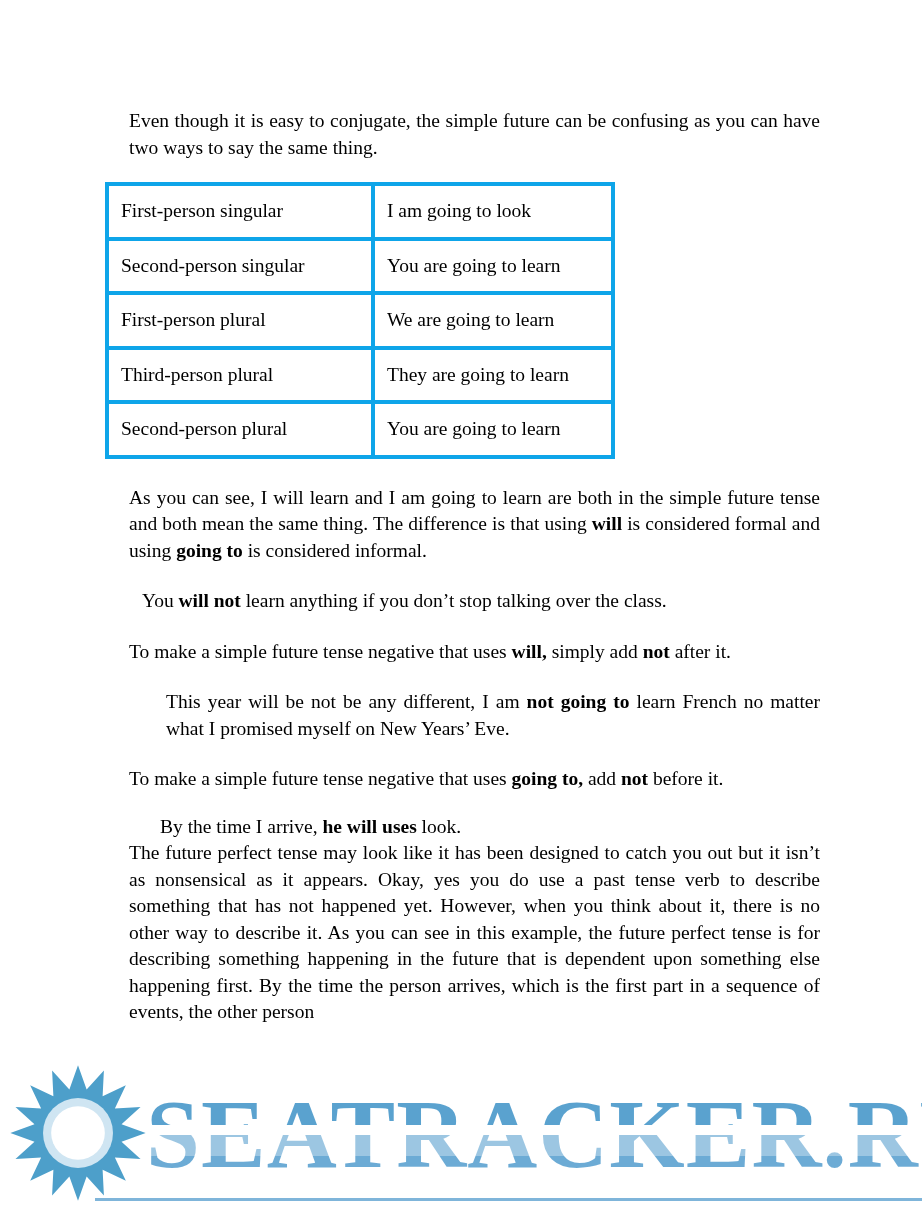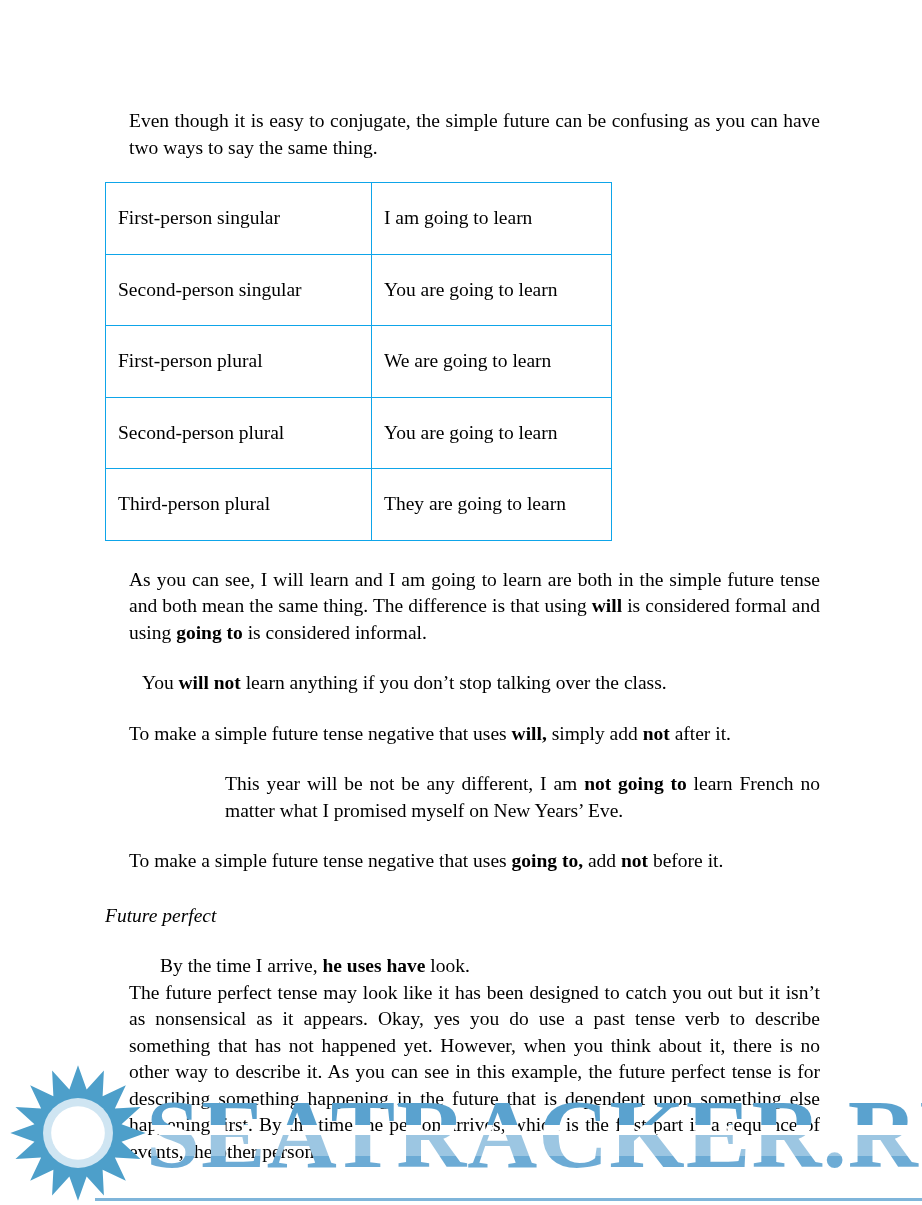"First-person singular" table.conj td { border: 1px solid #0ea5e9 -> 4px solid #0ea5e9; padding: 22px 12px -> 12px 12px }
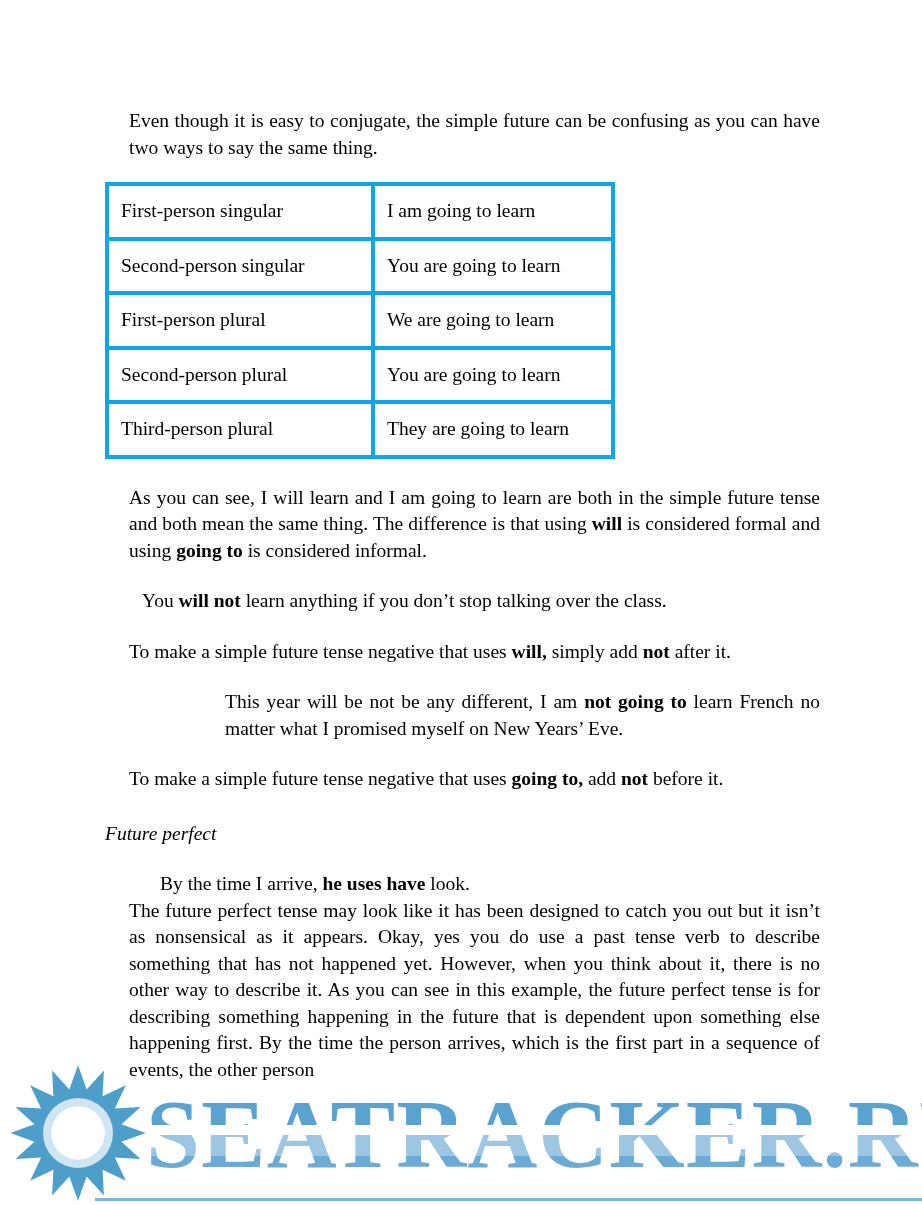"I am going to learn" td.col-example { text: learn -> look }
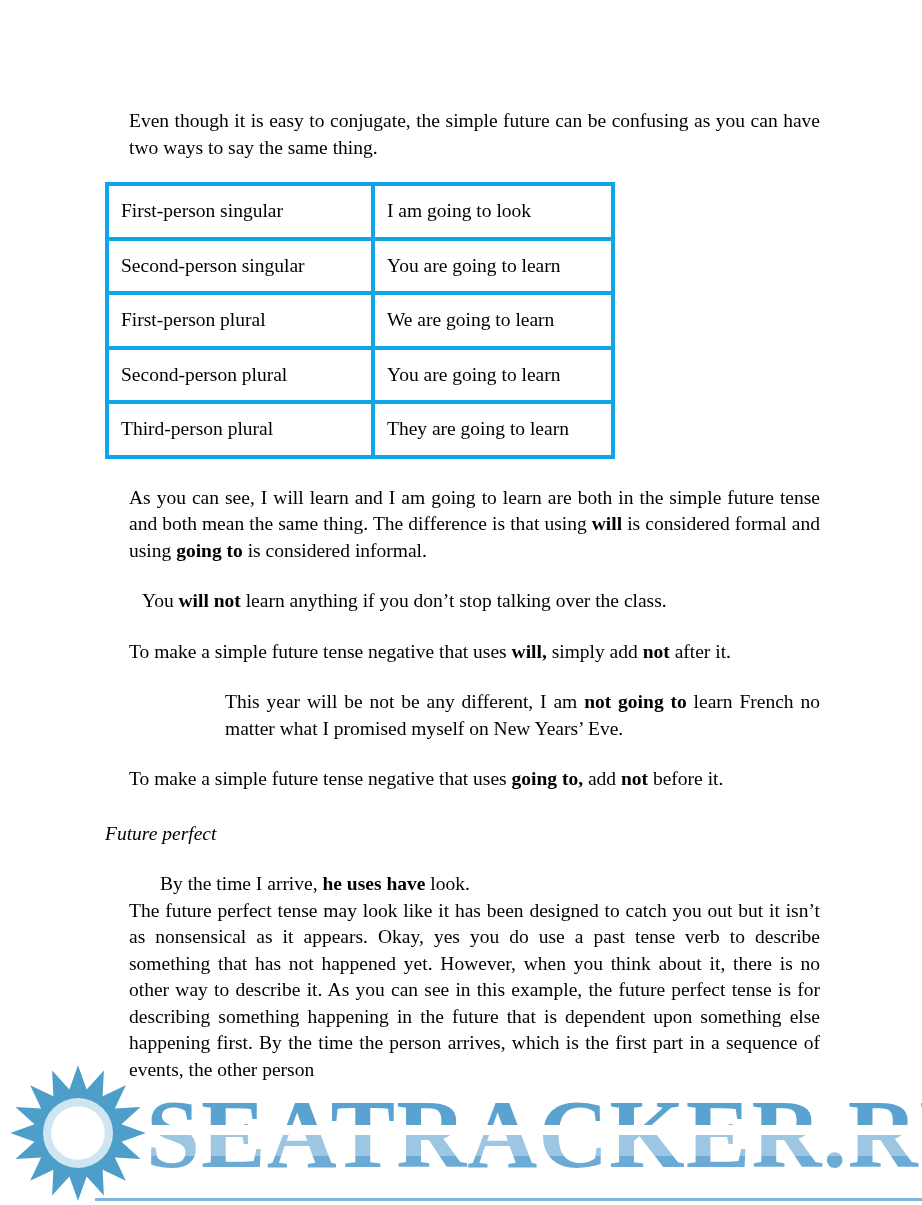"Second-person plural" tr { order: before "Third-person plural" -> after "Third-person plural" }
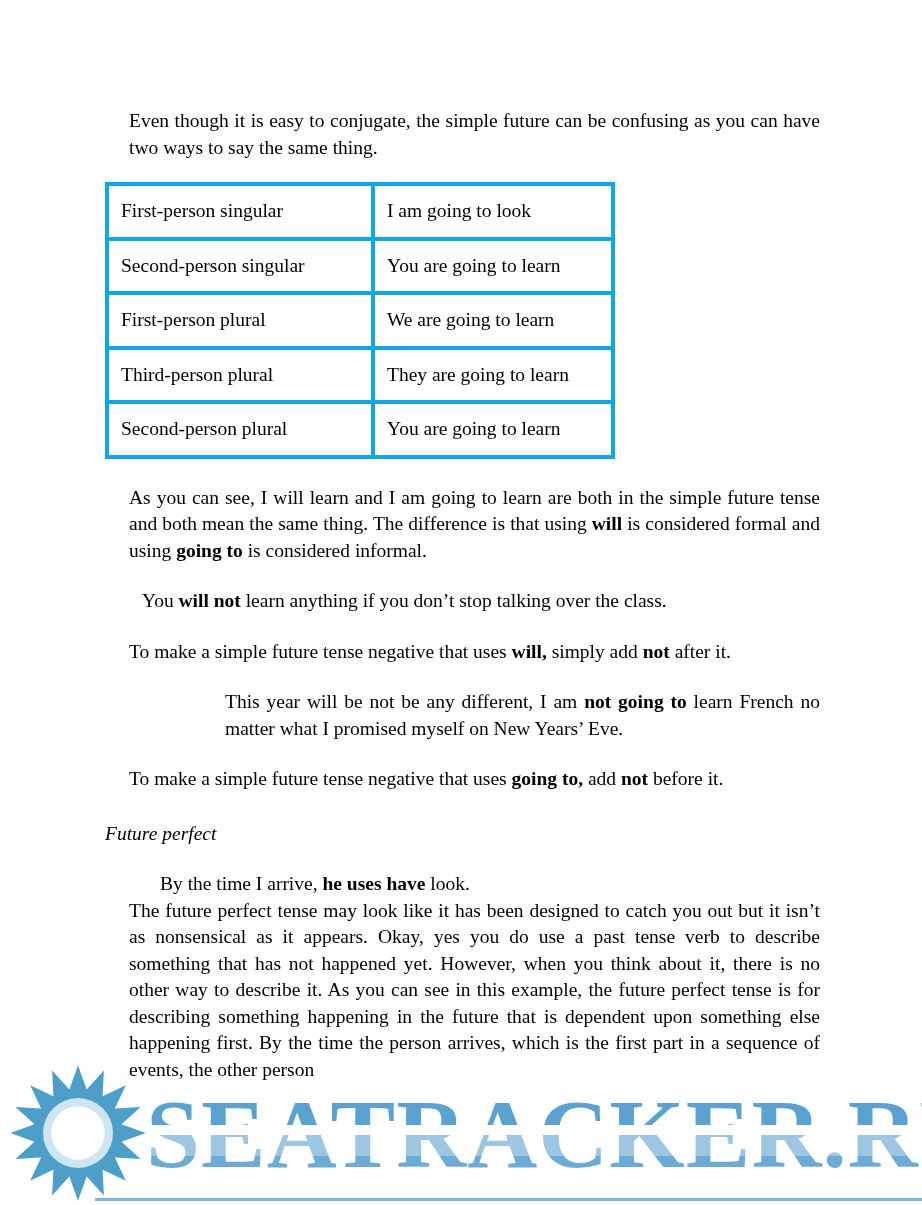"This year will be not" .example-2 { margin: 24px 0 24px 120px -> 24px 0 24px 61px }
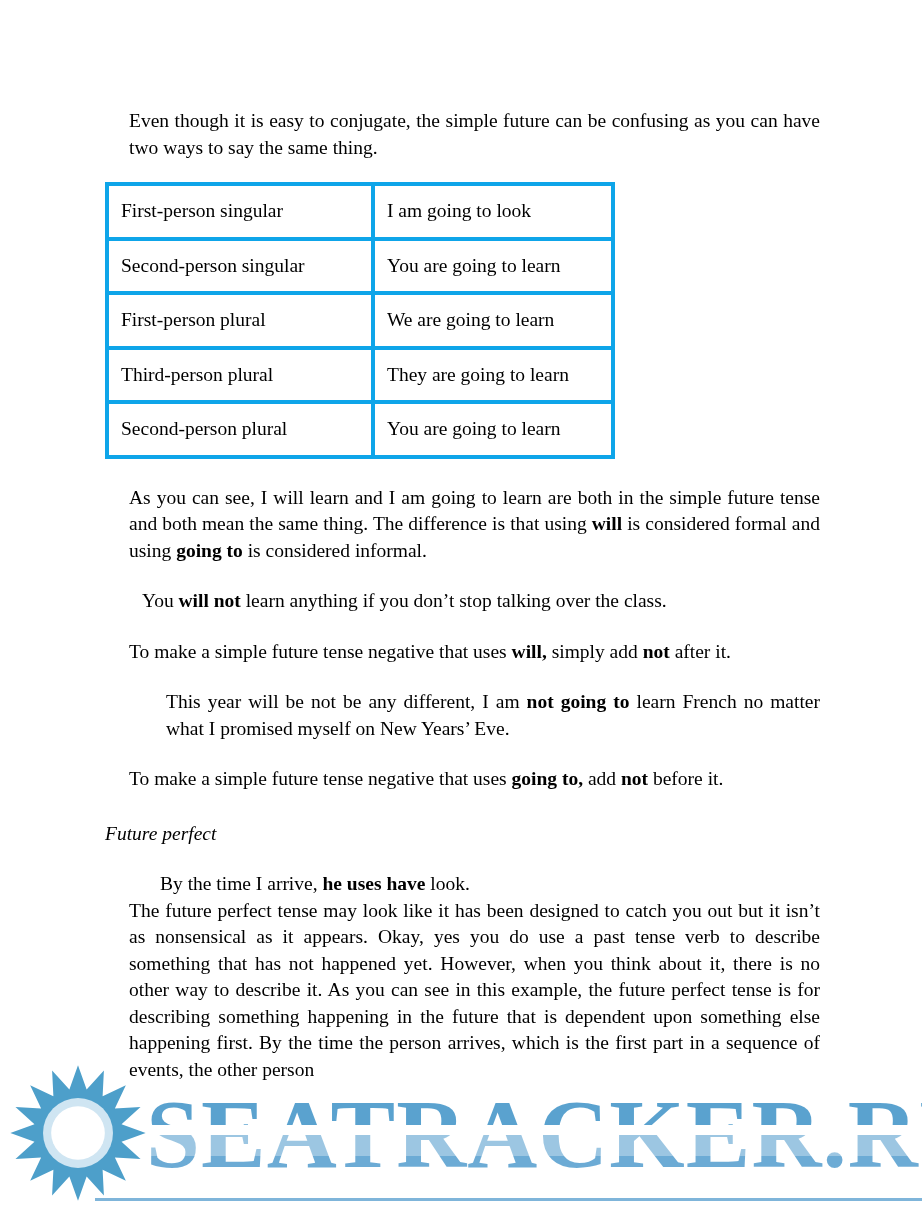"Future perfect" p.heading-italic { html: <p>Future perfect</p> -> none }
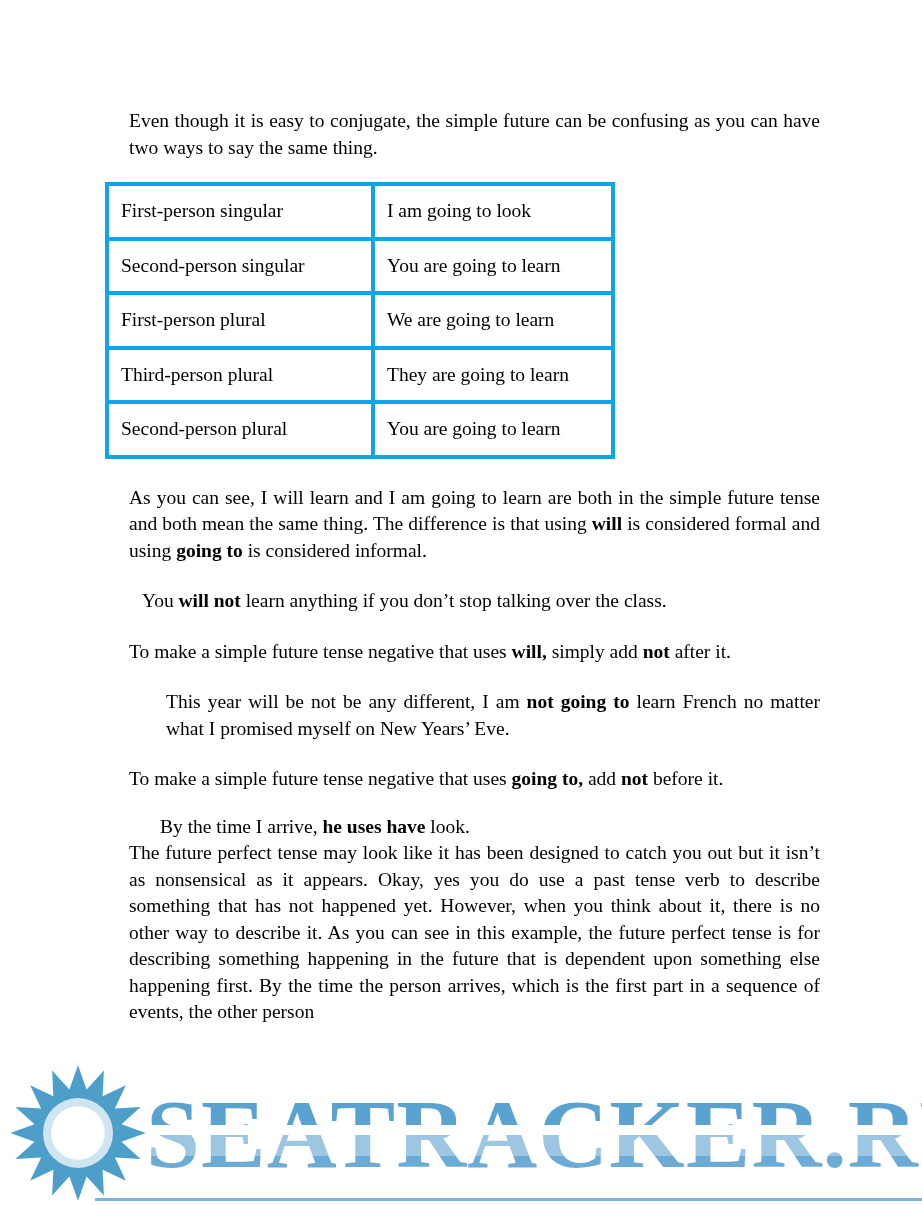"he uses have" b { text: uses have -> will uses }
